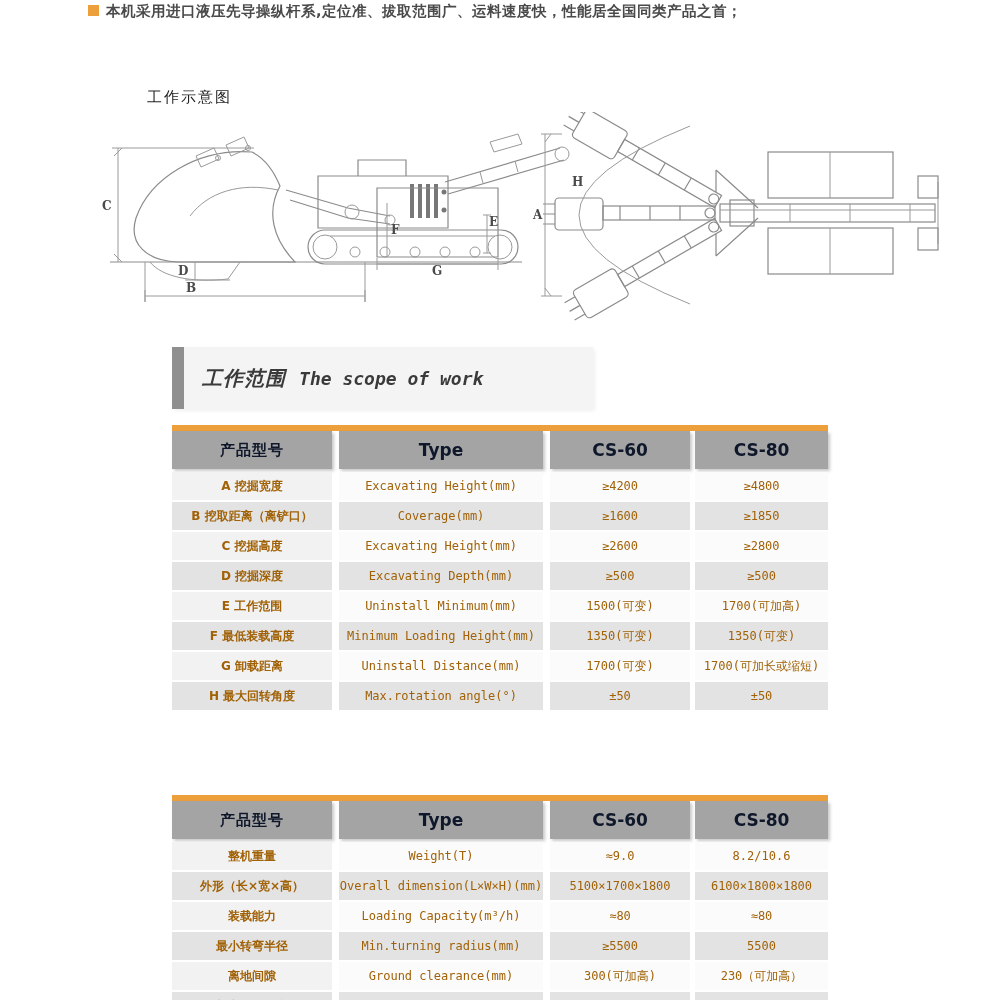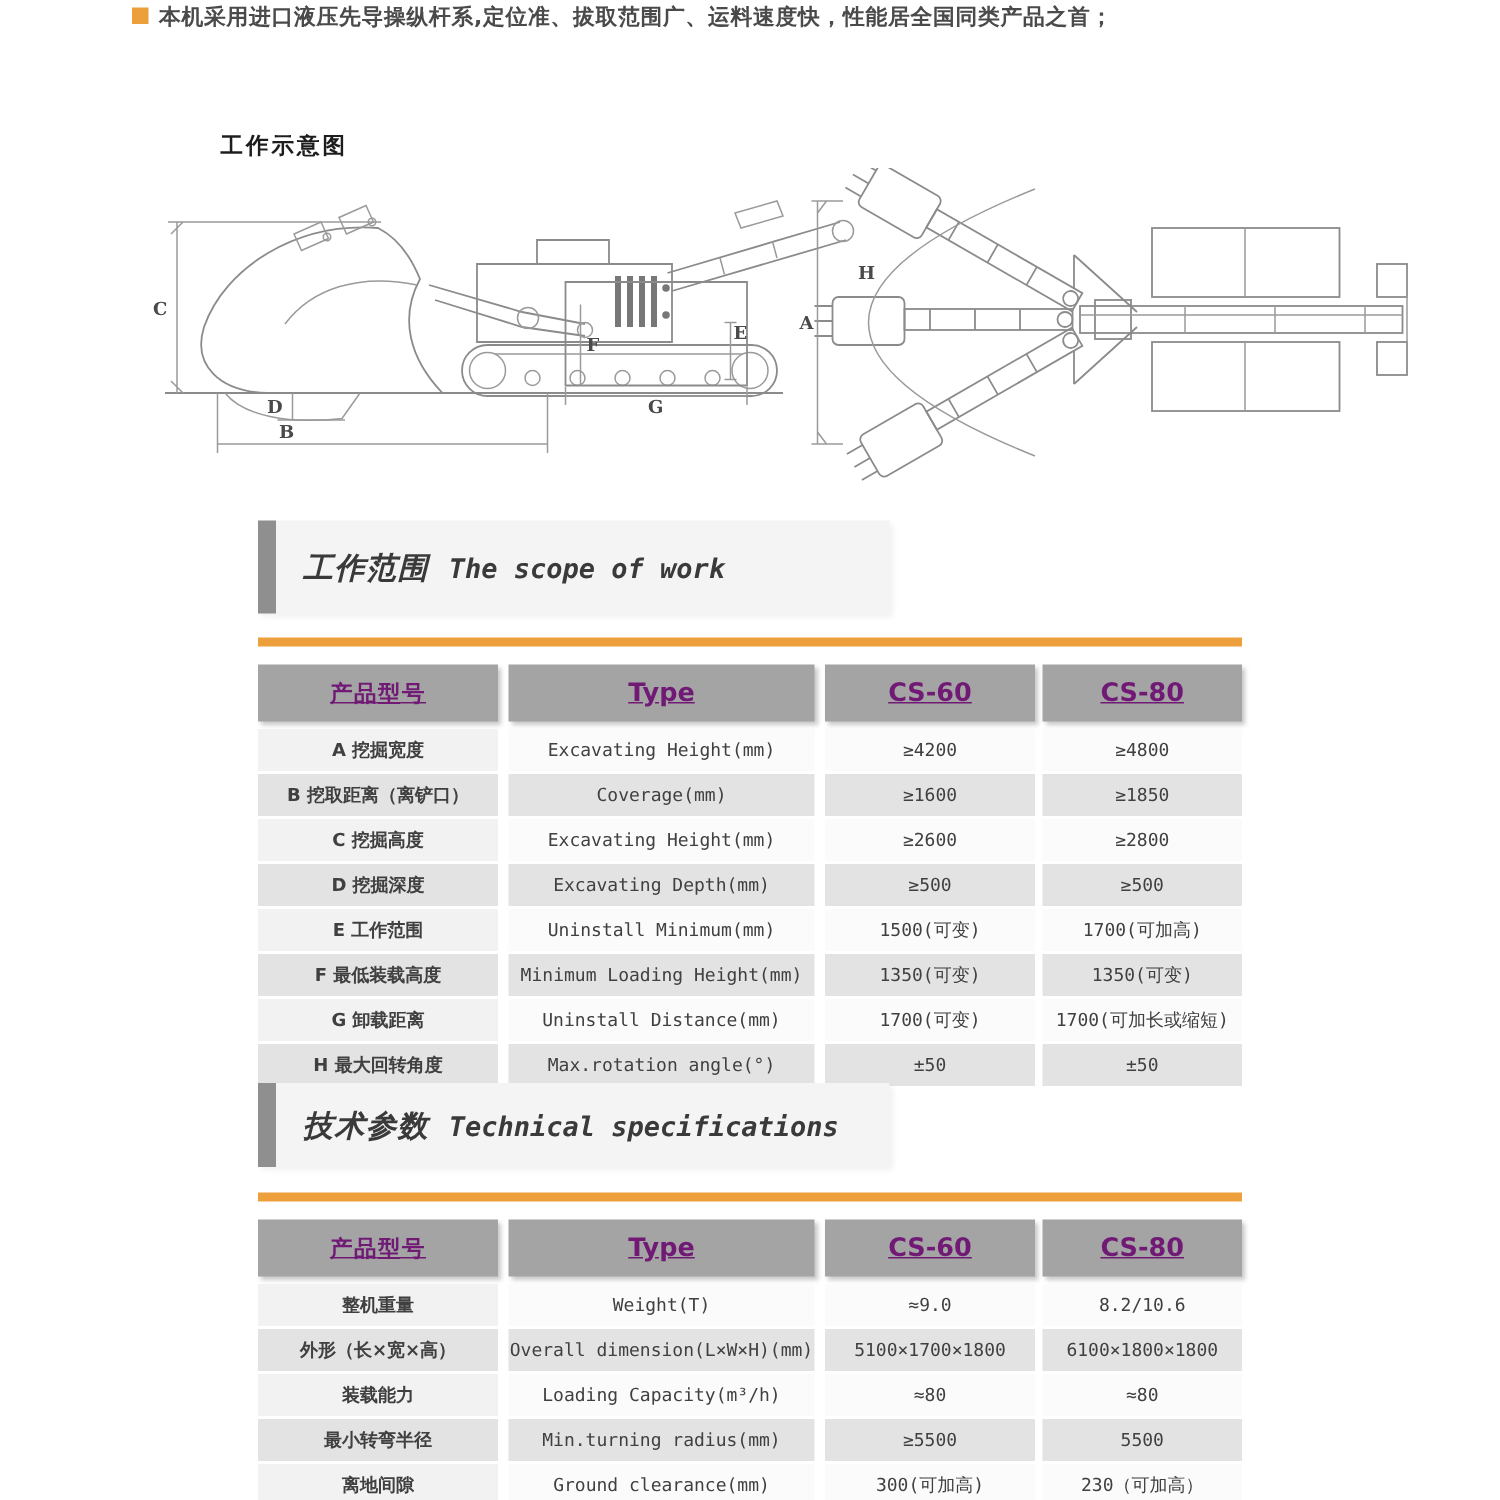"工作示意图" .diagtitle { font-weight: bold -> normal }
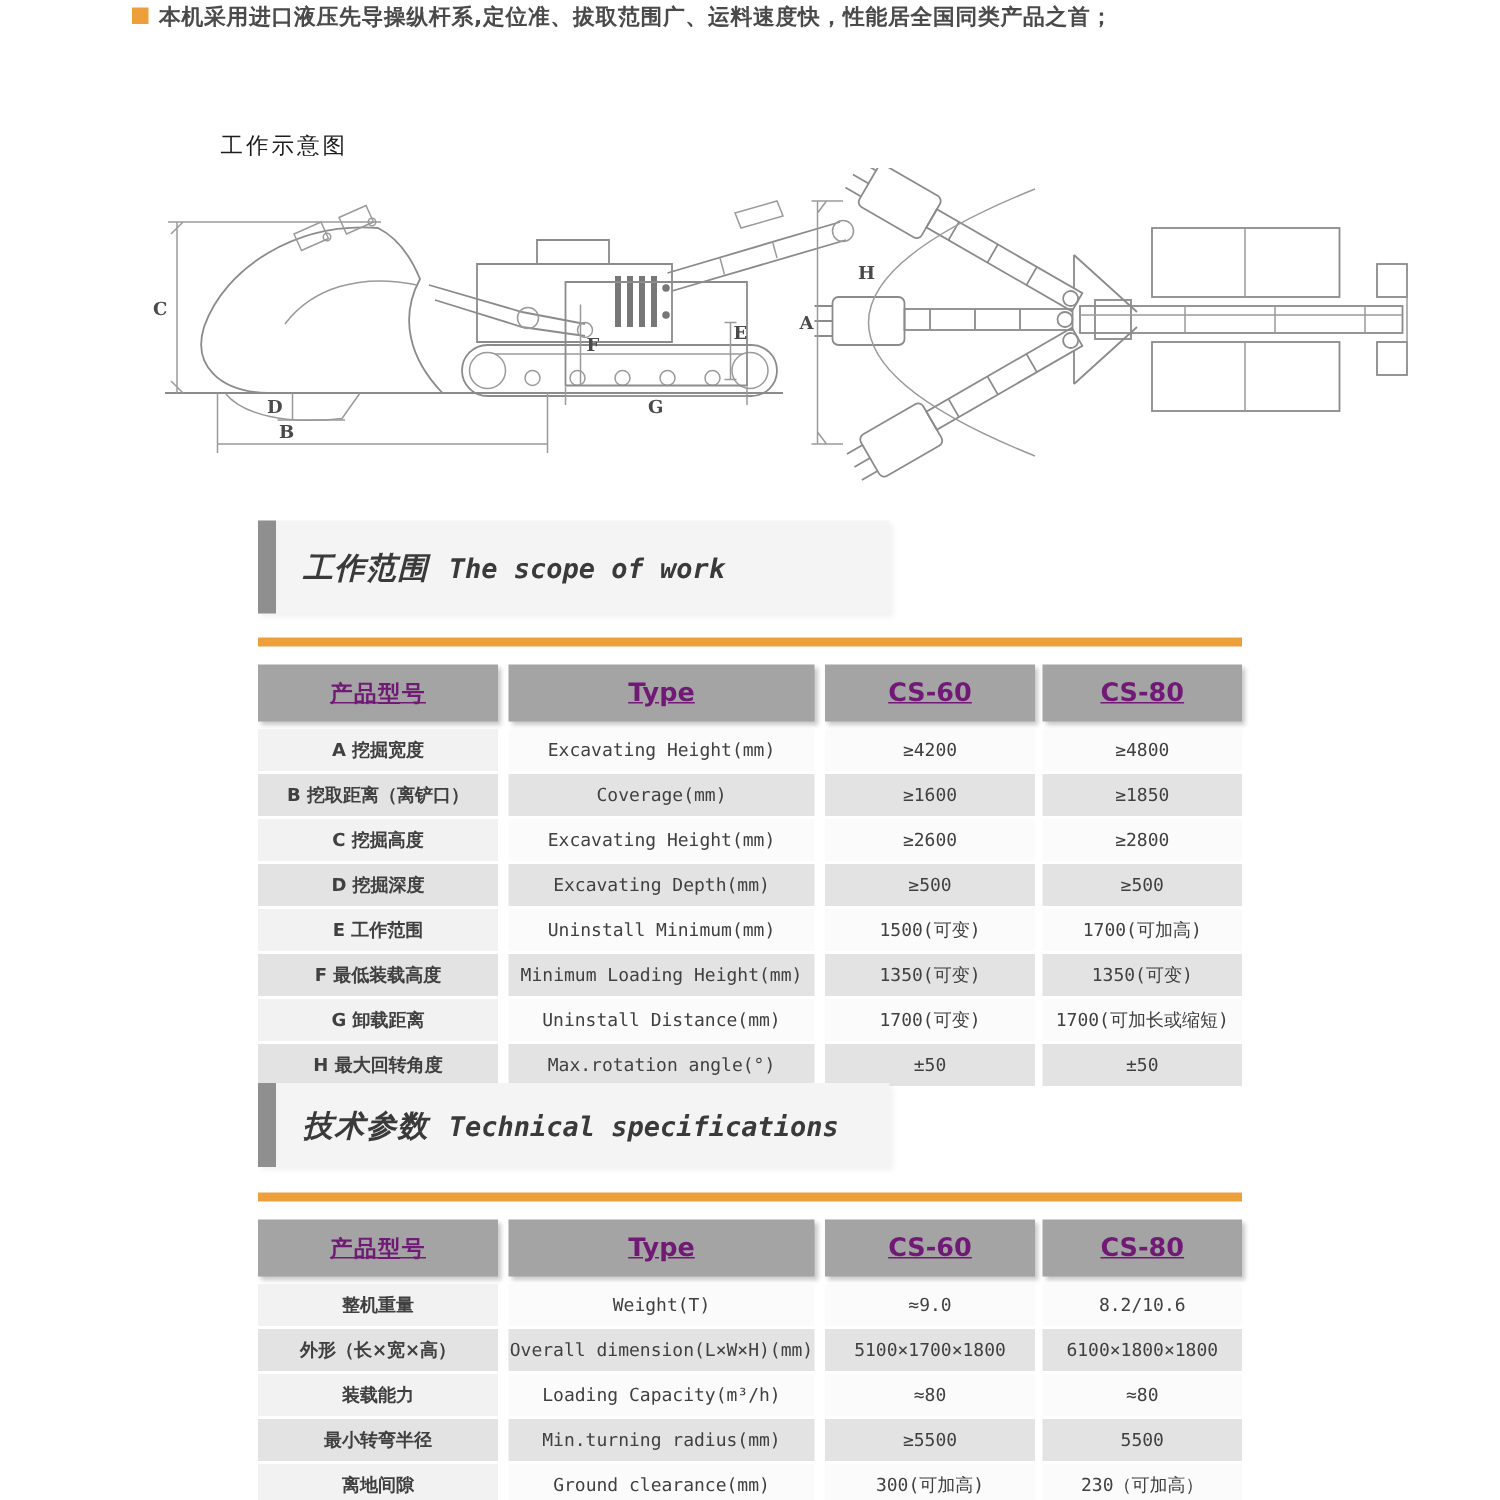"产品型号" .hcell { color: #701a75 -> #0f172a; text-decoration: underline -> none; top: 12px -> 0 }
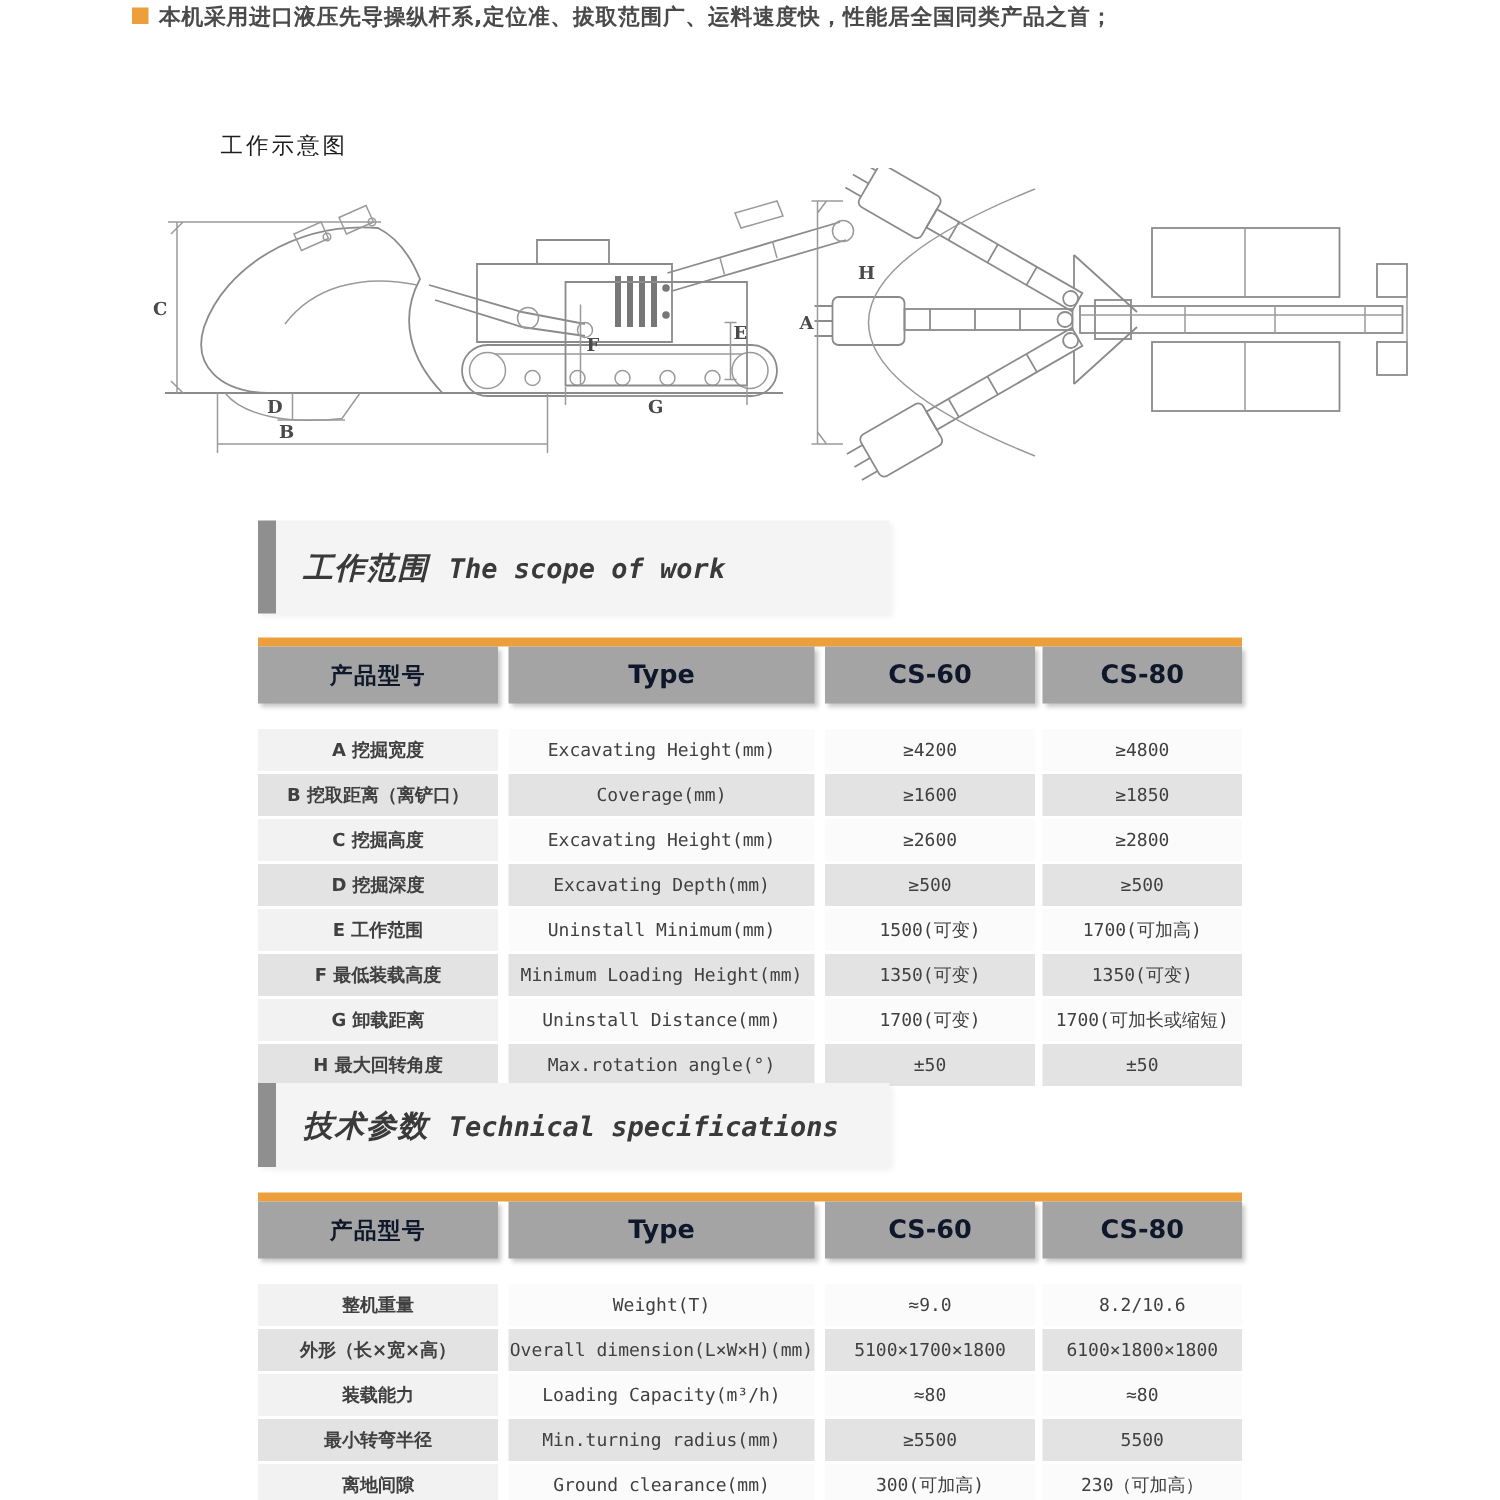"A 挖掘宽度" .cell { color: #404040 -> #a16207; top: 16px -> 2px }
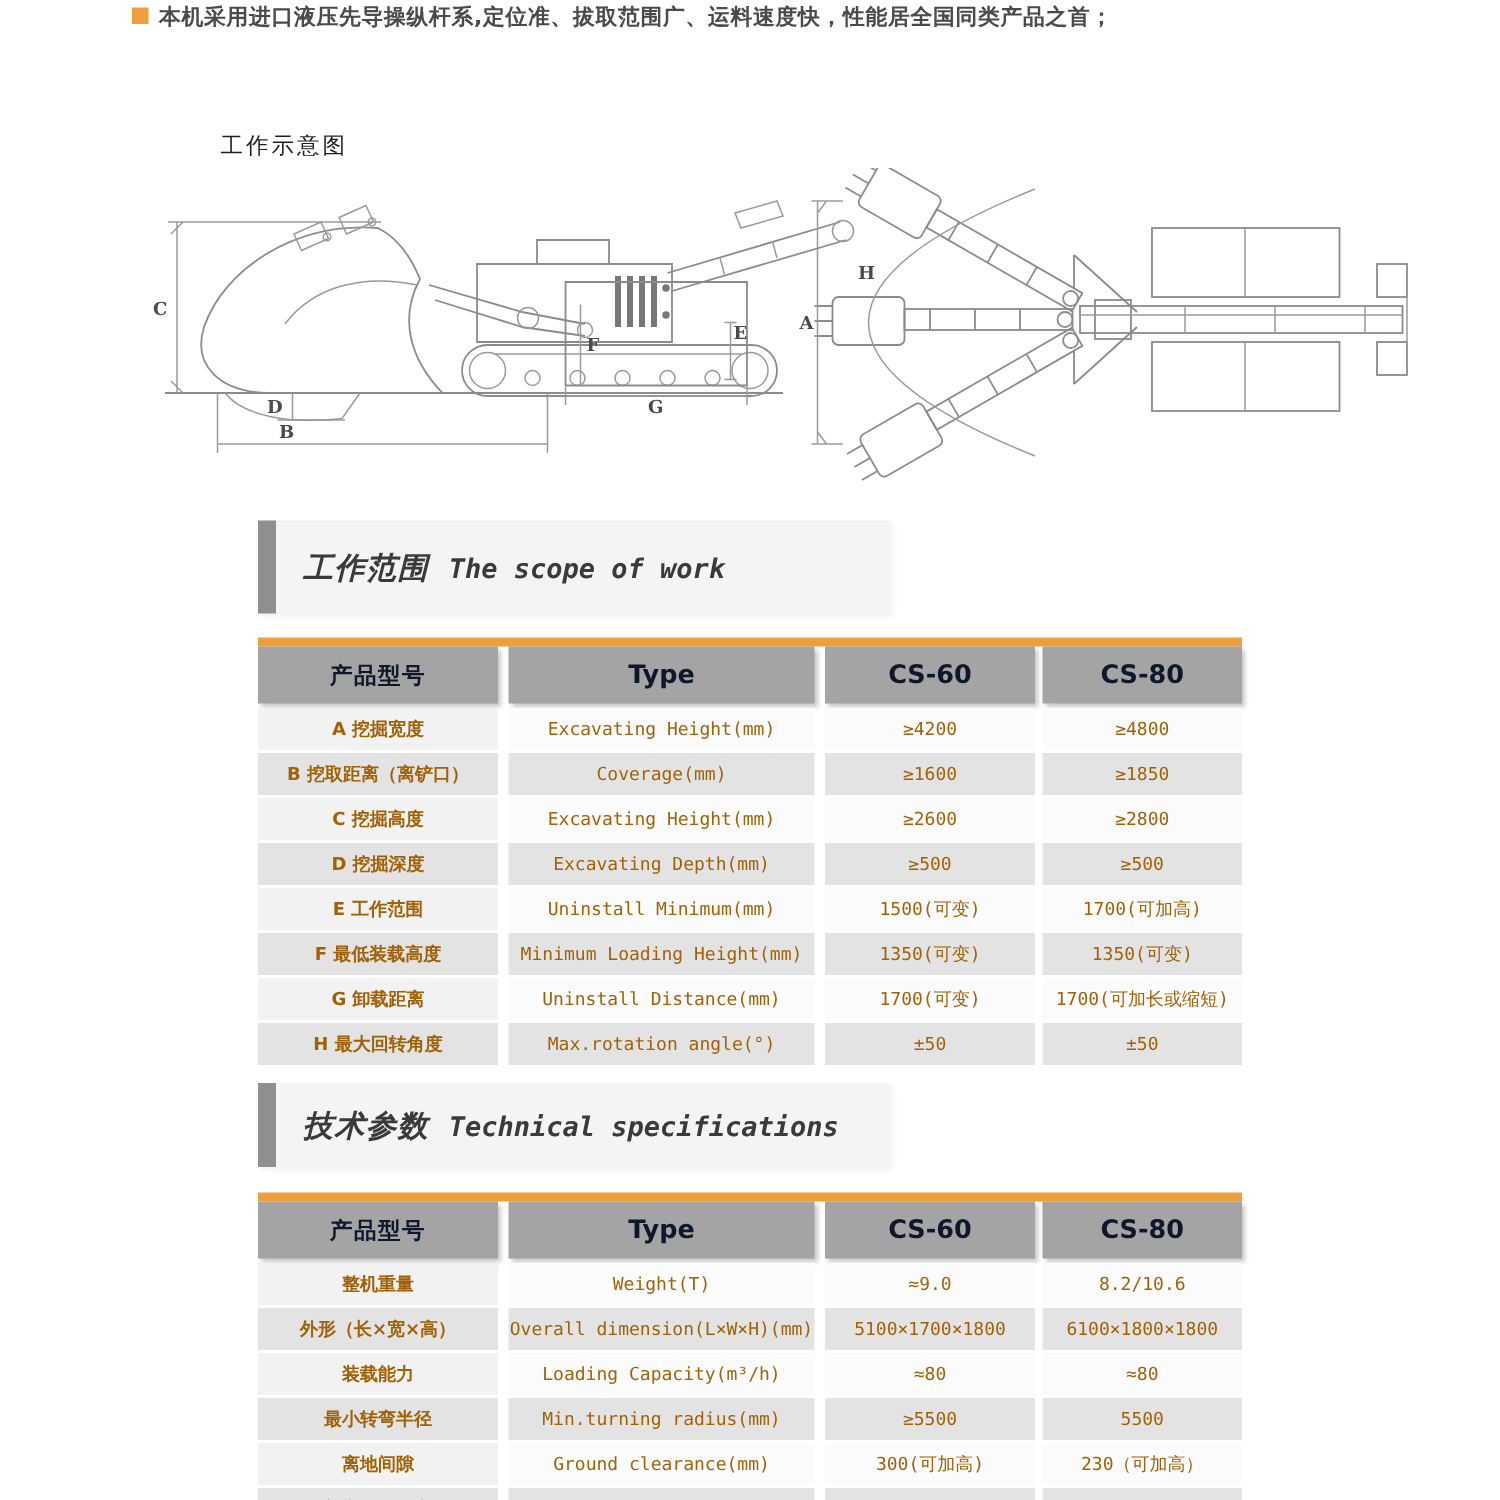"技术参数 Technical specifications" div.sec { html: <div> <div></div> <div> <span>技术参数</span> <span>Technical specifications</span> </div> </div> -> none }
